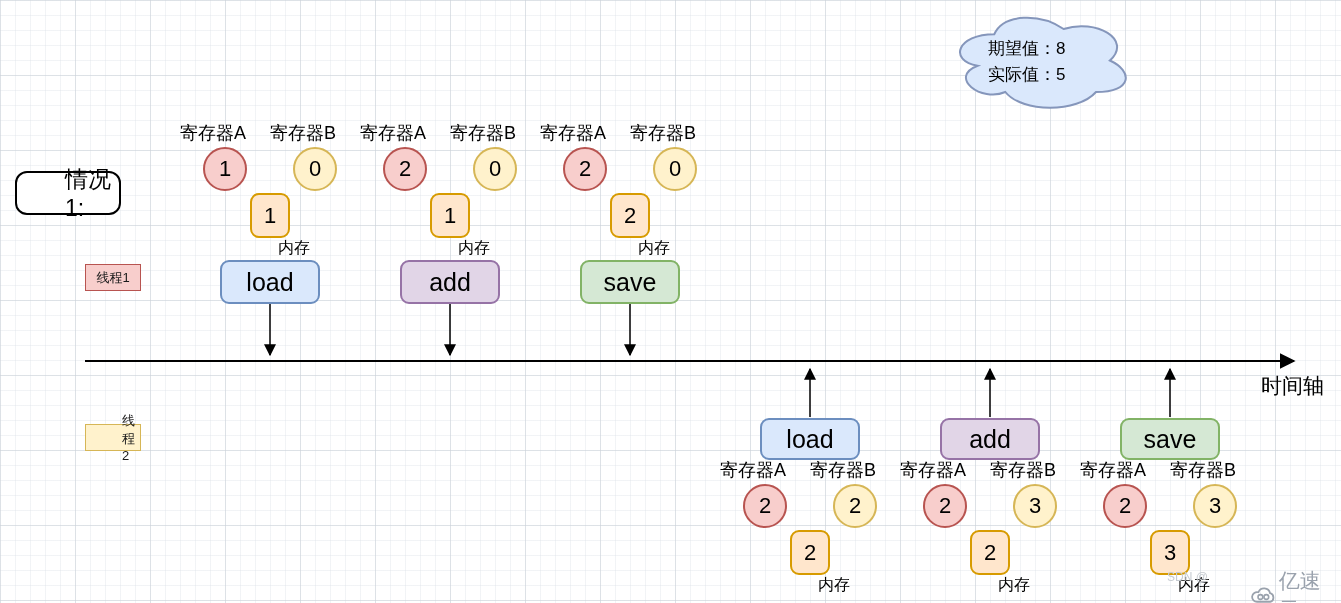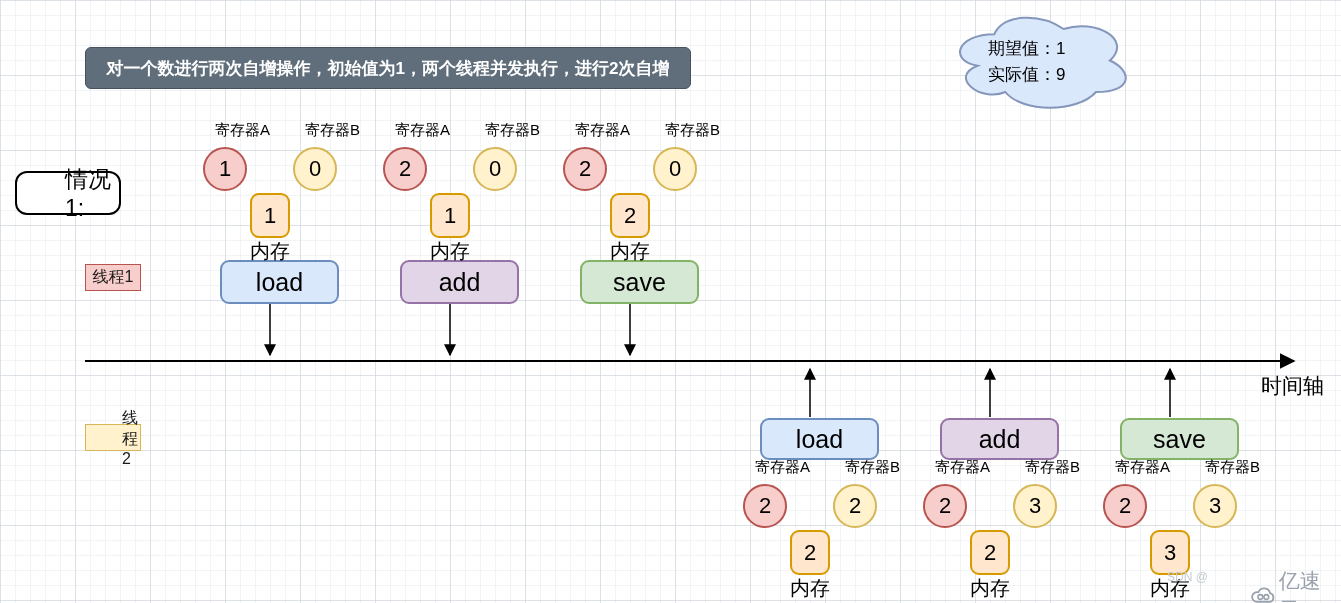"期望值：1" div { text: 1 -> 8 }
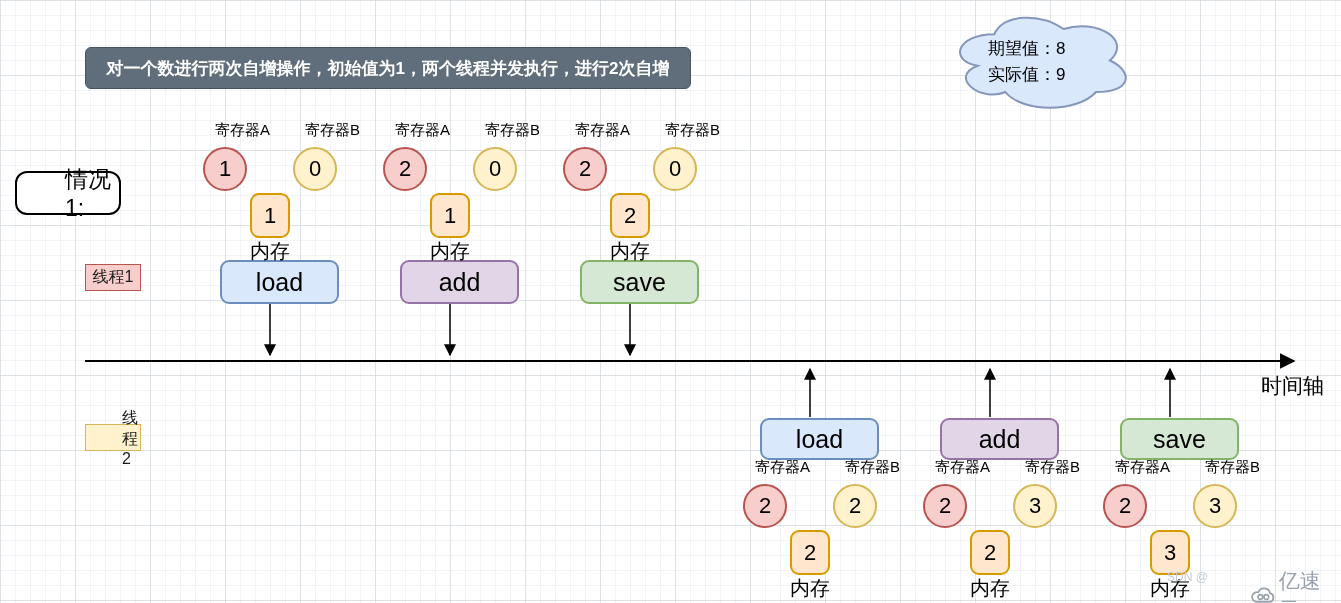"对一个数进行两次自增操作，初始值为1，两个线程并发执行，进行2次自增" div.banner { html: <div>对一个数进行两次自增操作，初始值为1，两个线程并发执行，进行2次自增</div> -> none }
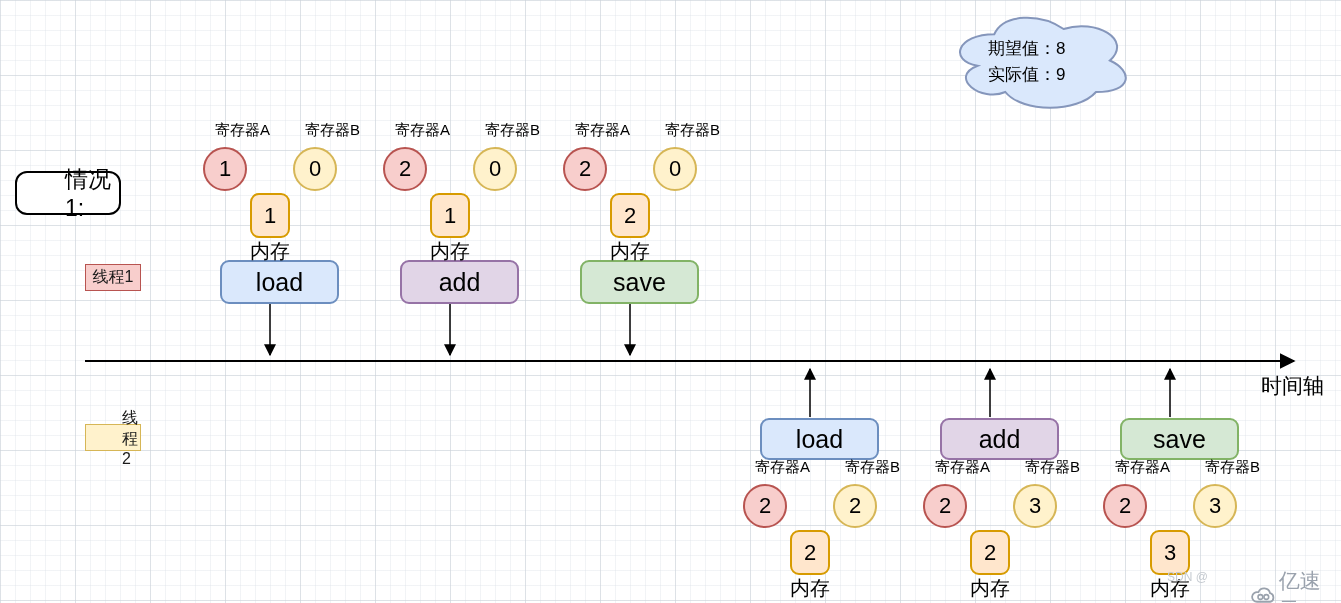"实际值：9" div { text: 9 -> 5 }
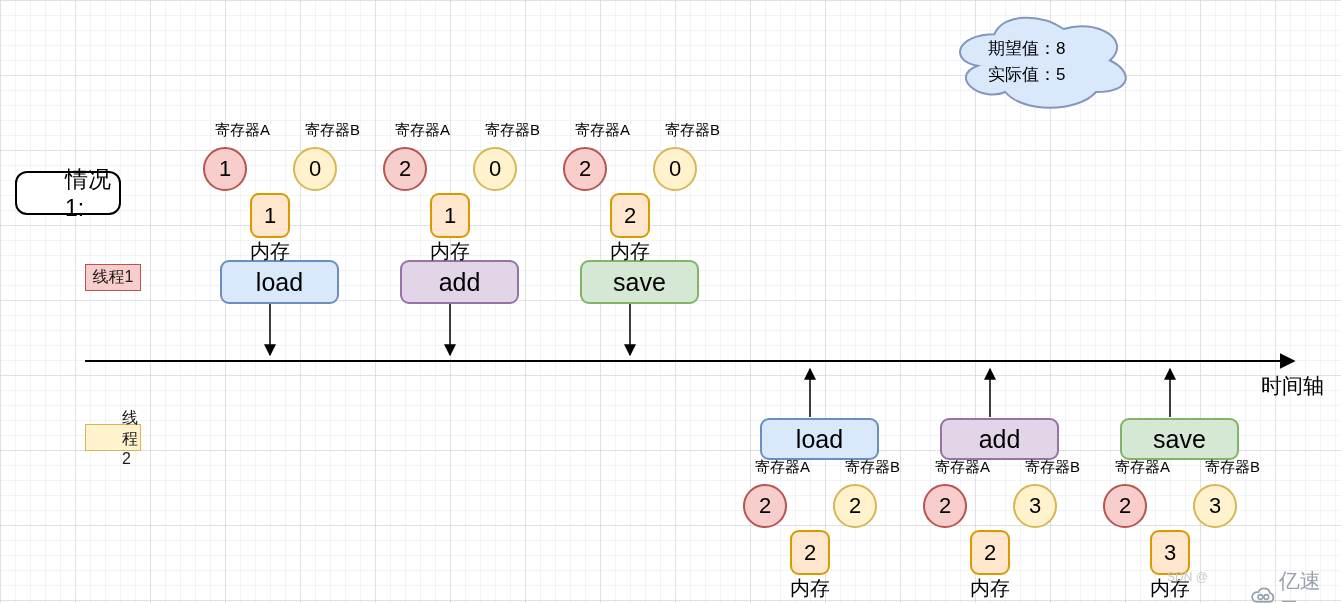"寄存器A" .reg-name { font-size: 15px -> 18px; text-align: right -> left }
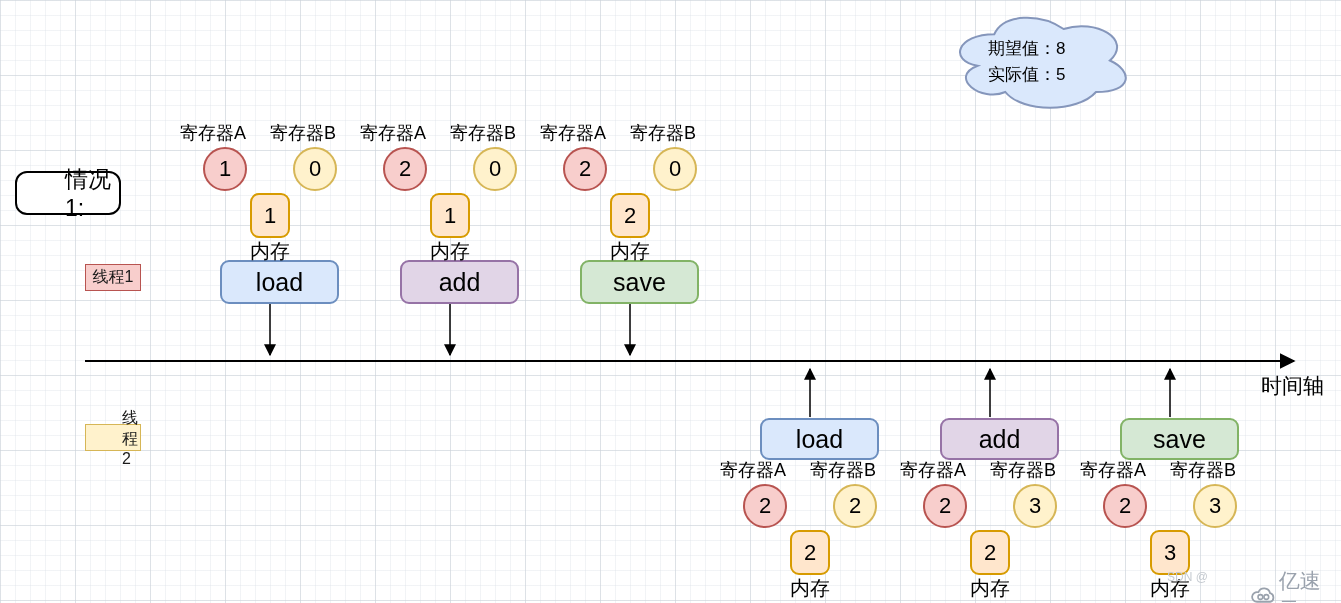"内存" .mem-label { font-size: 20px -> 16px; text-align: center -> right }
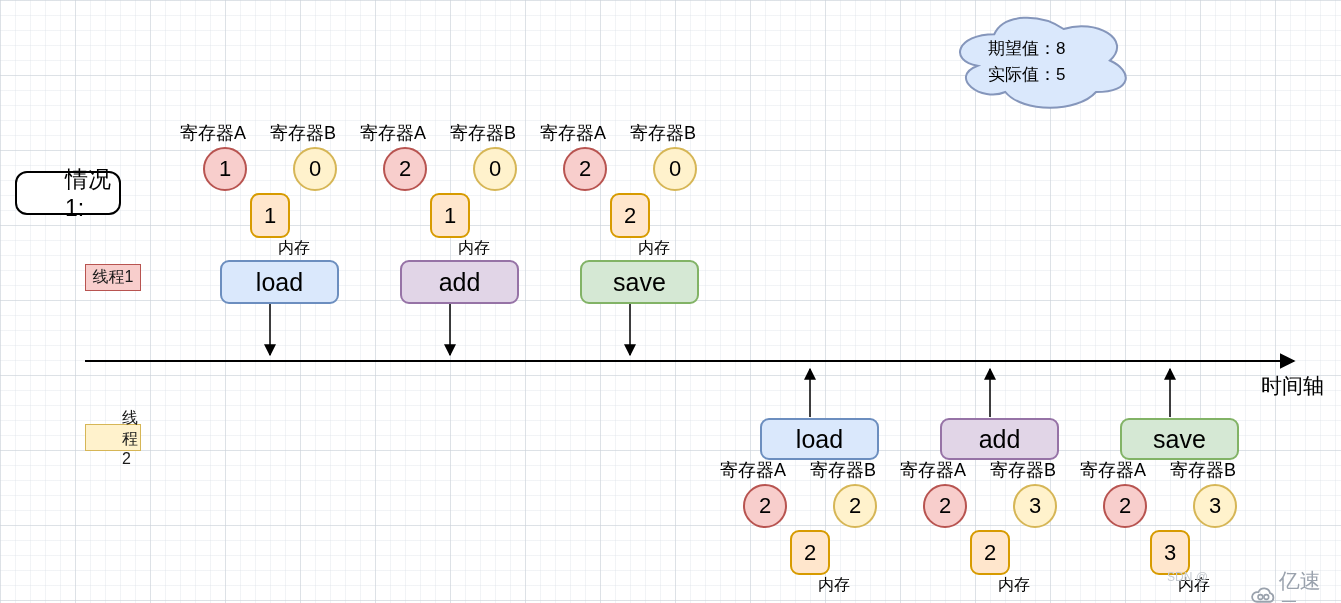"线程1" .chip { font-size: 16px -> 13px }
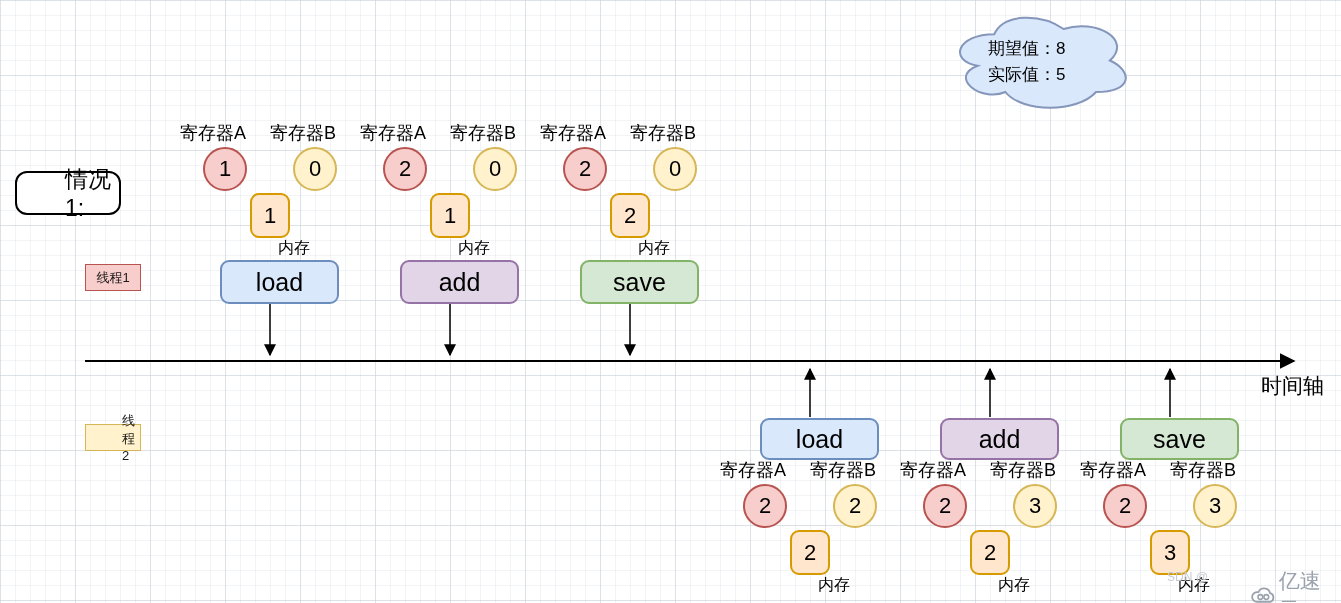"load" .op-box { width: 119px -> 100px }
